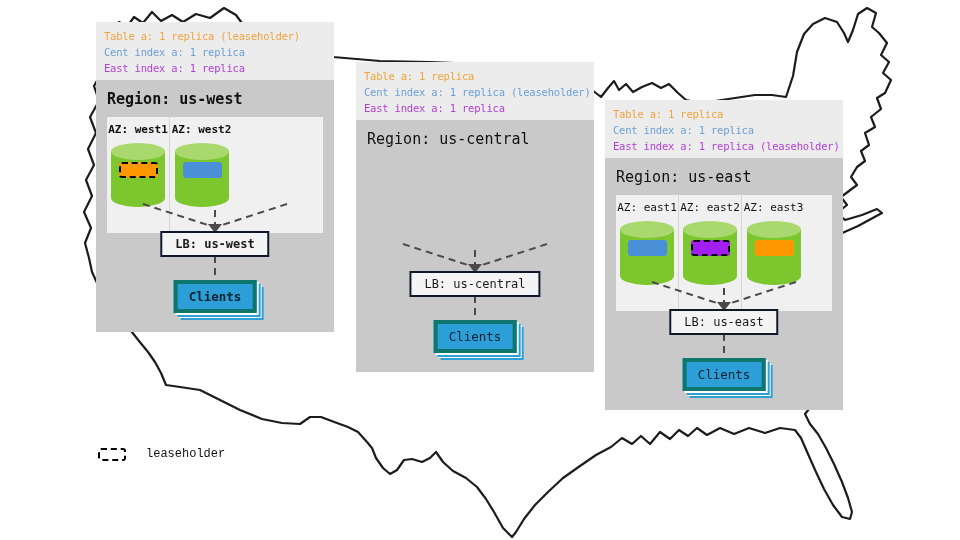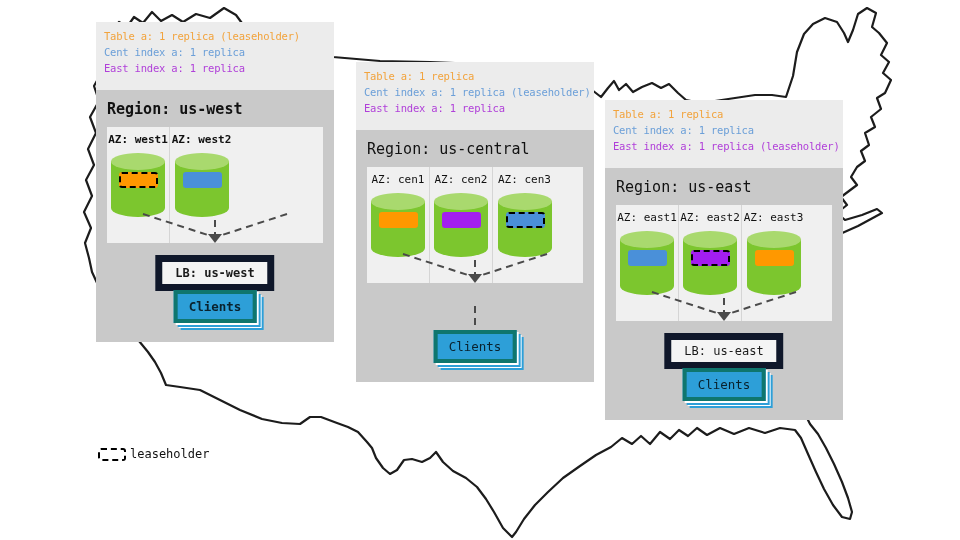"Table a: 1 replica (leaseholder)" .legend-box { height: 68px -> 58px }
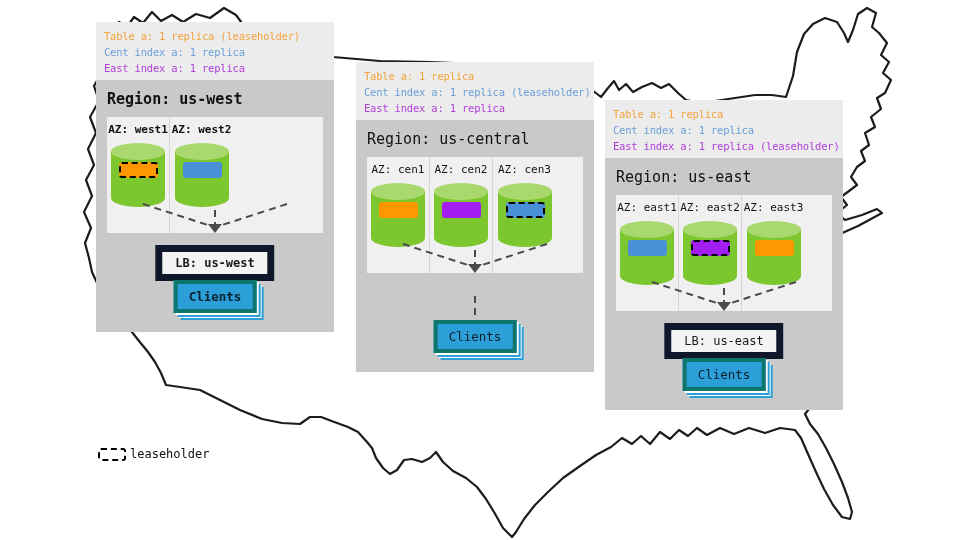"AZ: cen1" div.az-row { html: <div> <div> <div>AZ: cen1</div> <div> <div></div> <div></div> <div></div> </div> </div> <div> <div>AZ: cen2</div> <div> <div></div> <div></div> <div></div> </div> </div> <div> <div>AZ: cen3</div> <div> <div></div> <div></div> <div></div> </div> </div> </div> -> none }
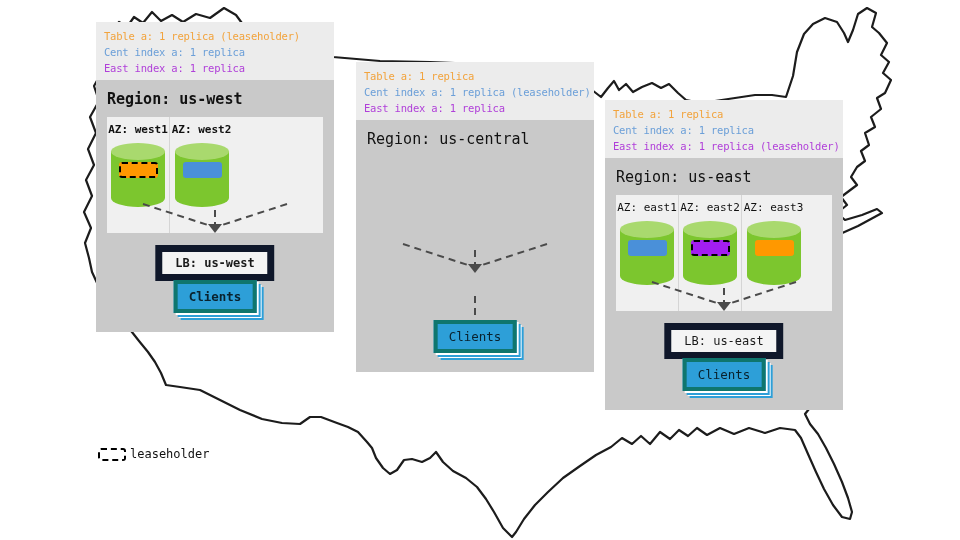"LB: us-west" .lb-box { border: 7px solid #0f172a -> 2px solid #0f172a; top: 165px -> 151px }
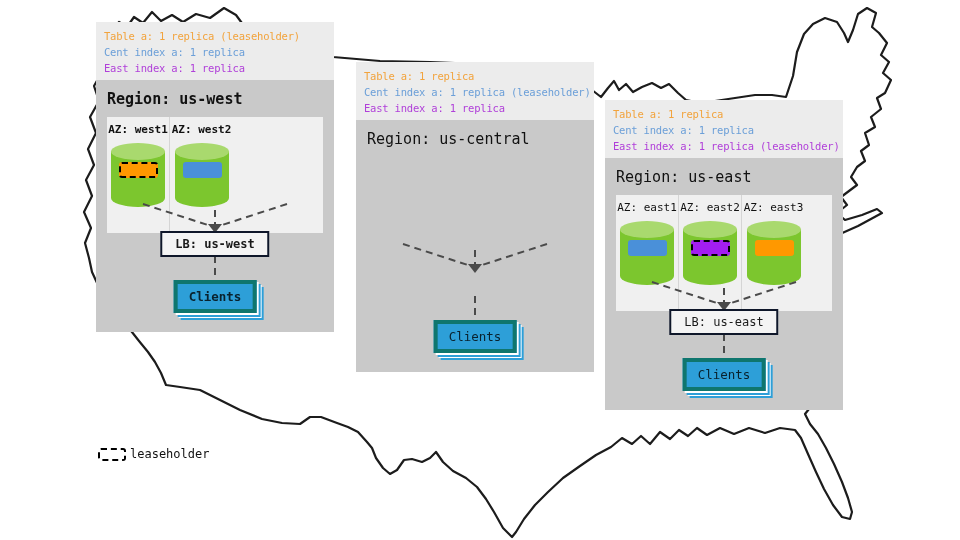"LB: us-central" div.lb-box { html: none -> <div>LB: us-central</div> }
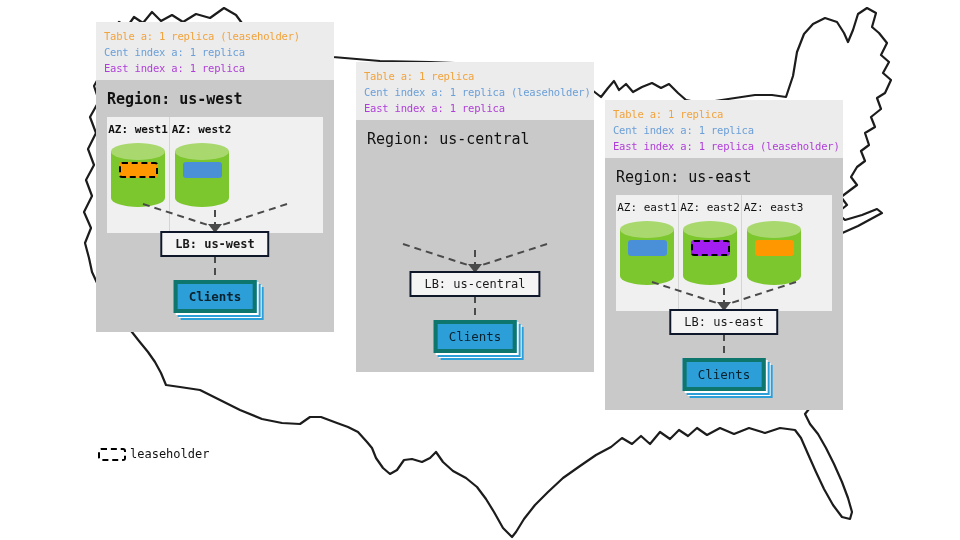"leaseholder" #lh-label { font-family: none -> Liberation Mono, monospace; margin-left: 4px -> 20px }
